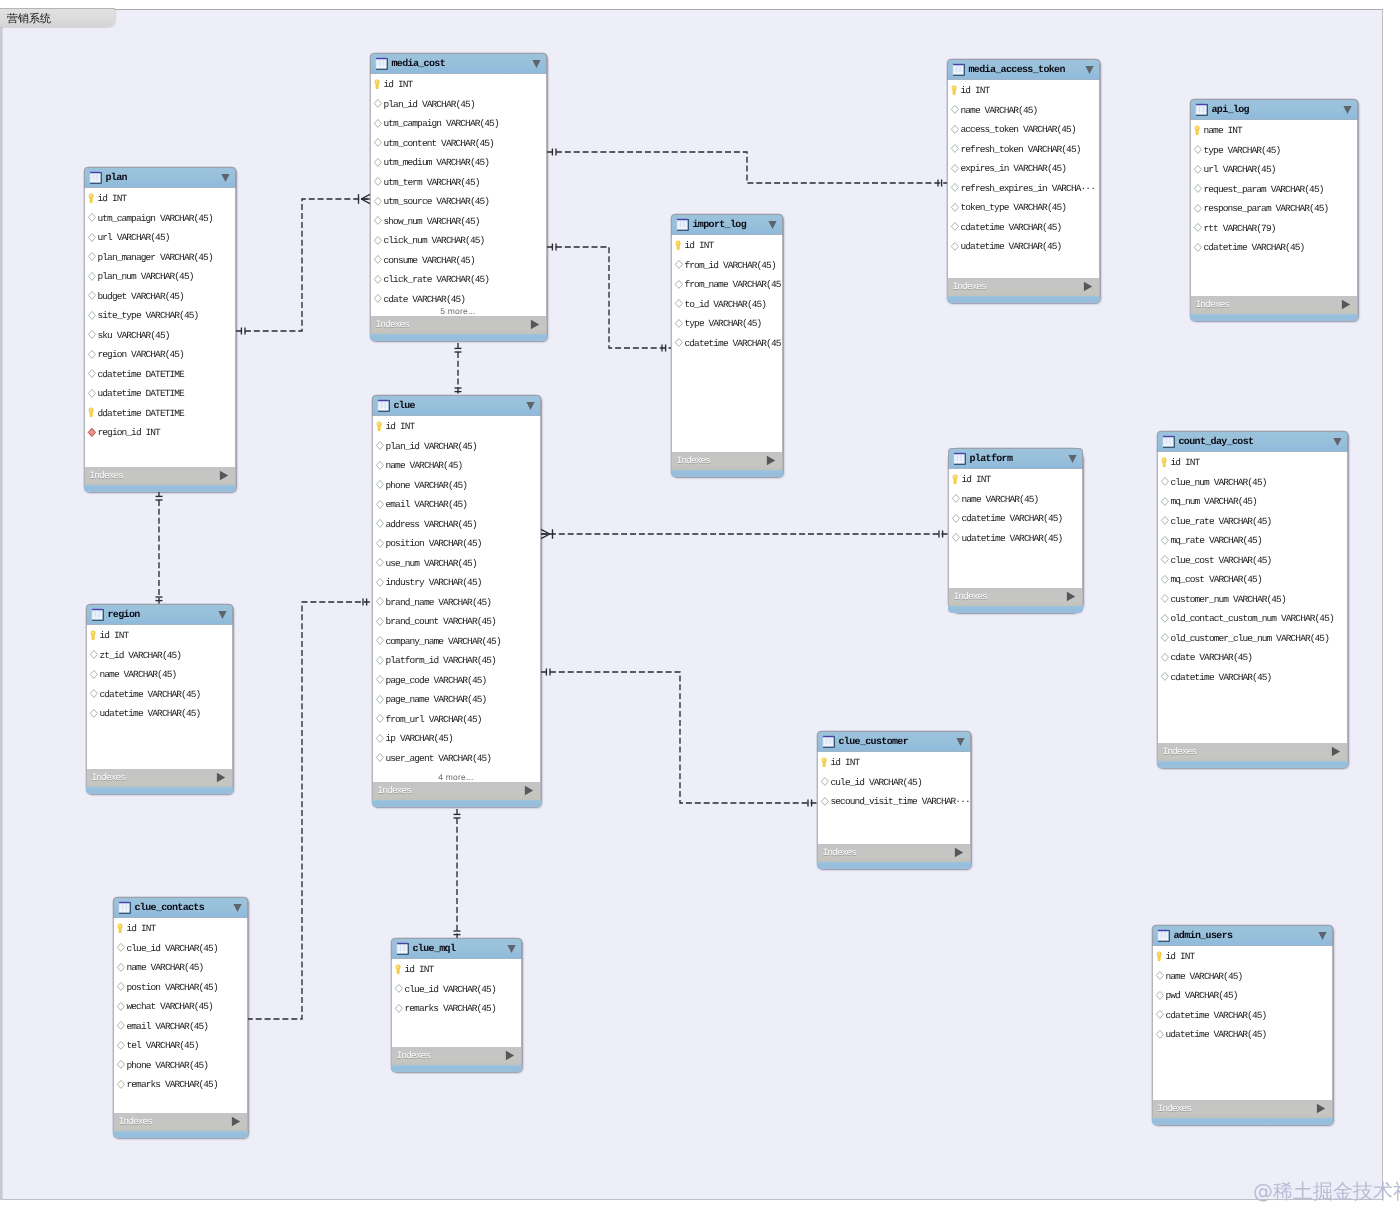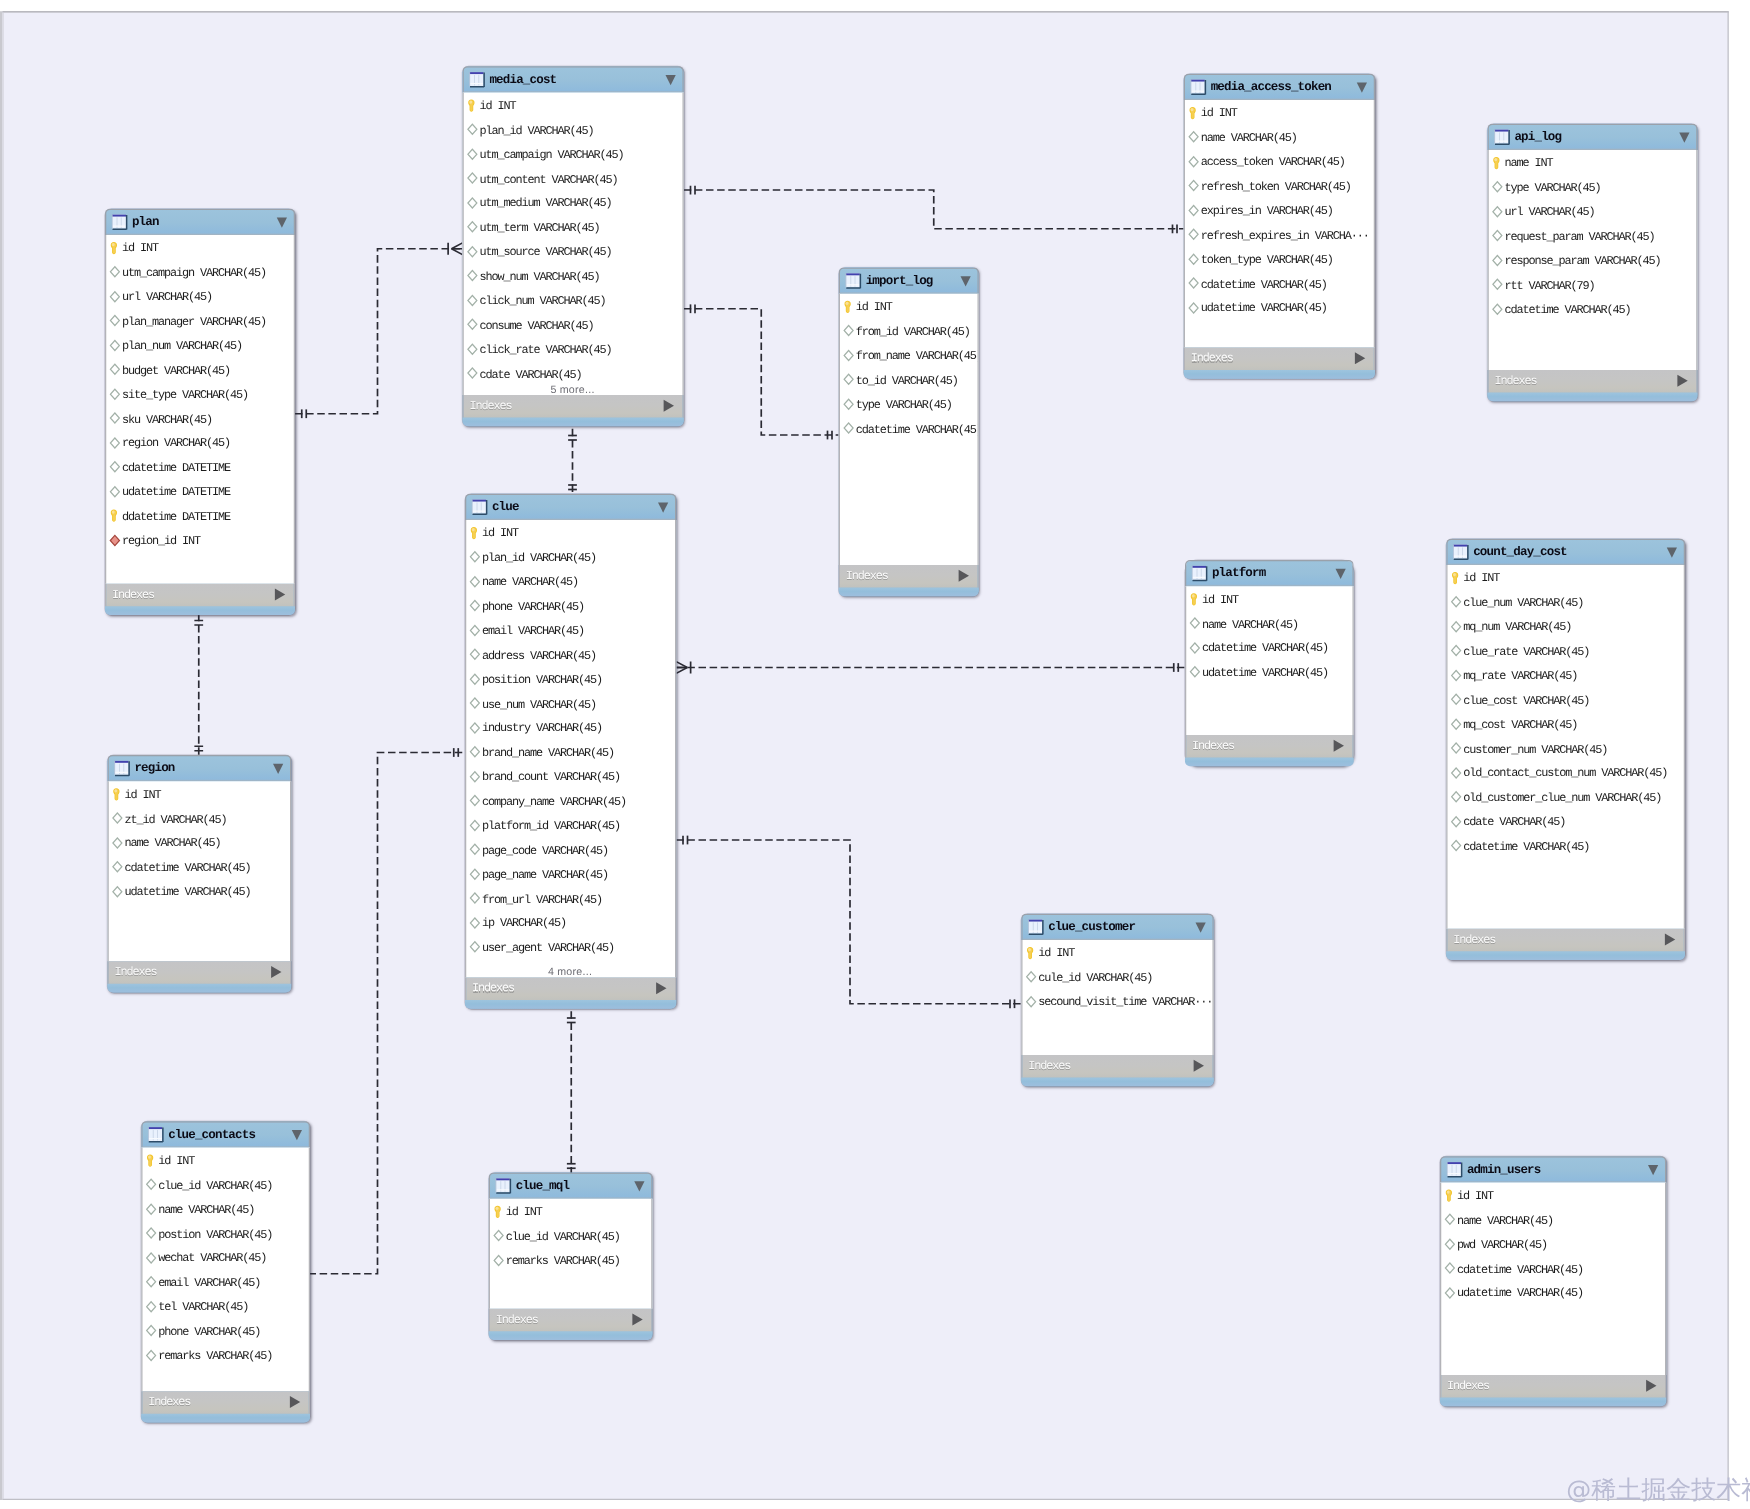"营销系统" div { html: none -> <div> <div> <span>营销系统</span> </div> </div> }
